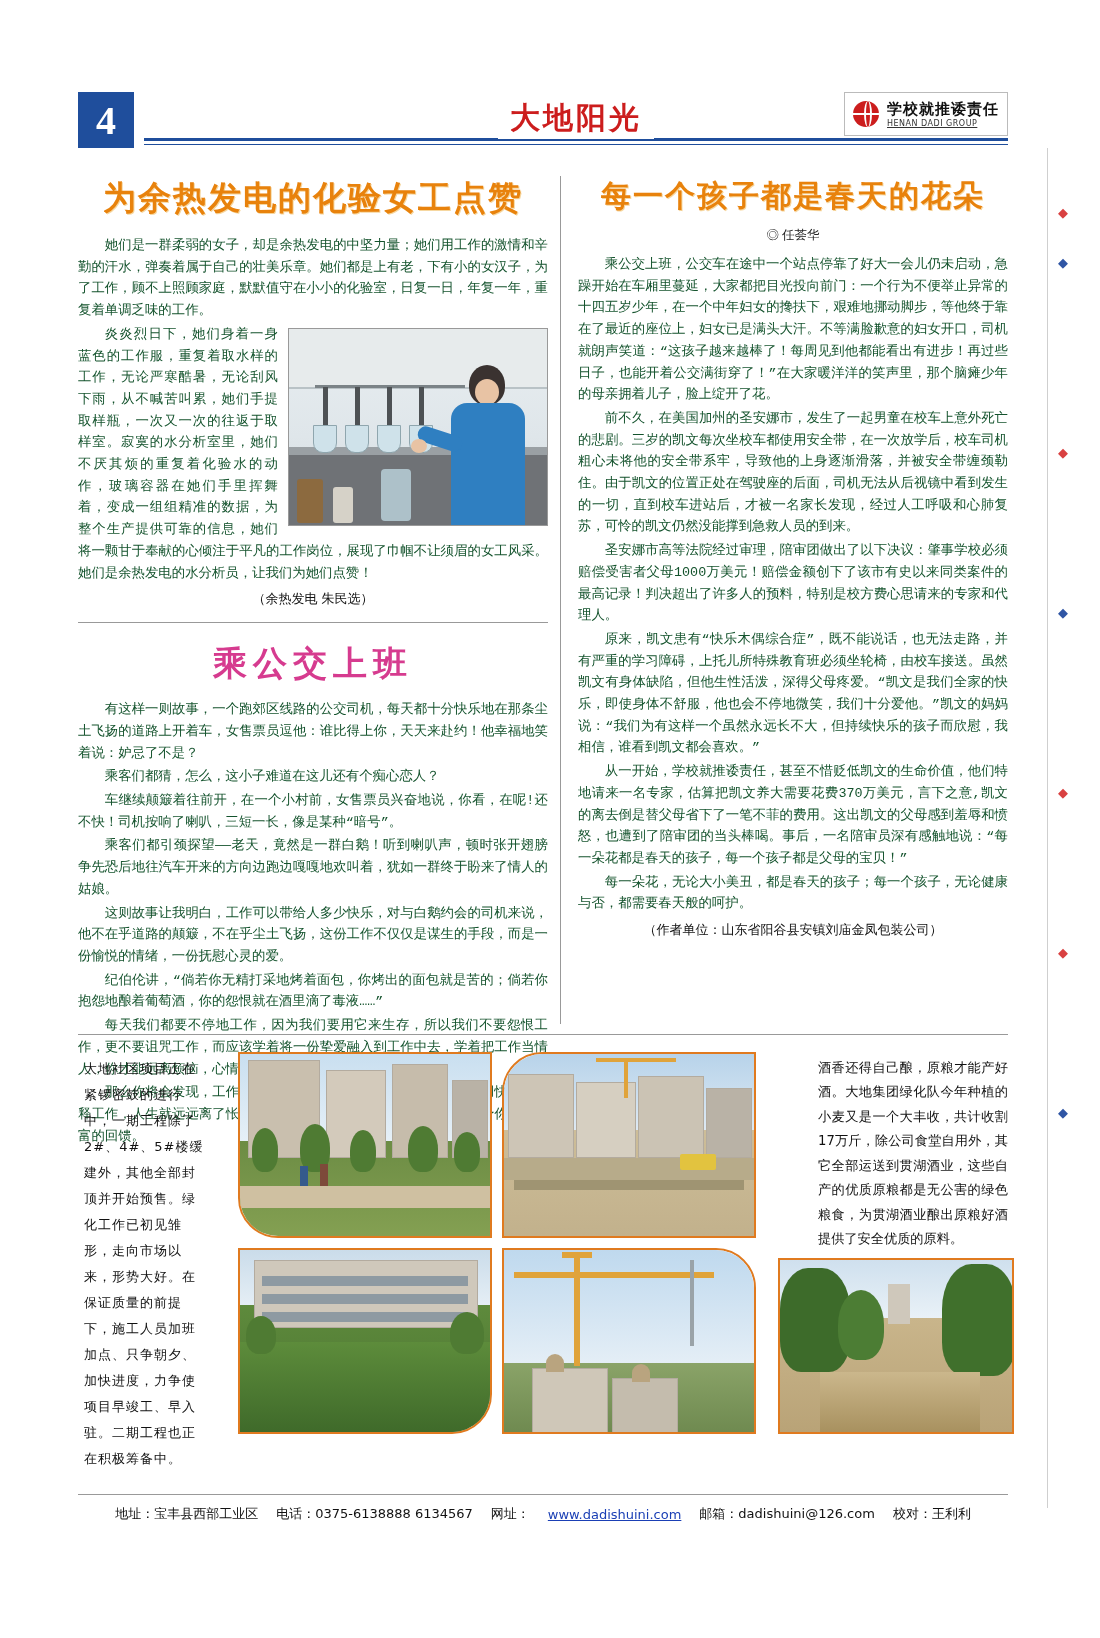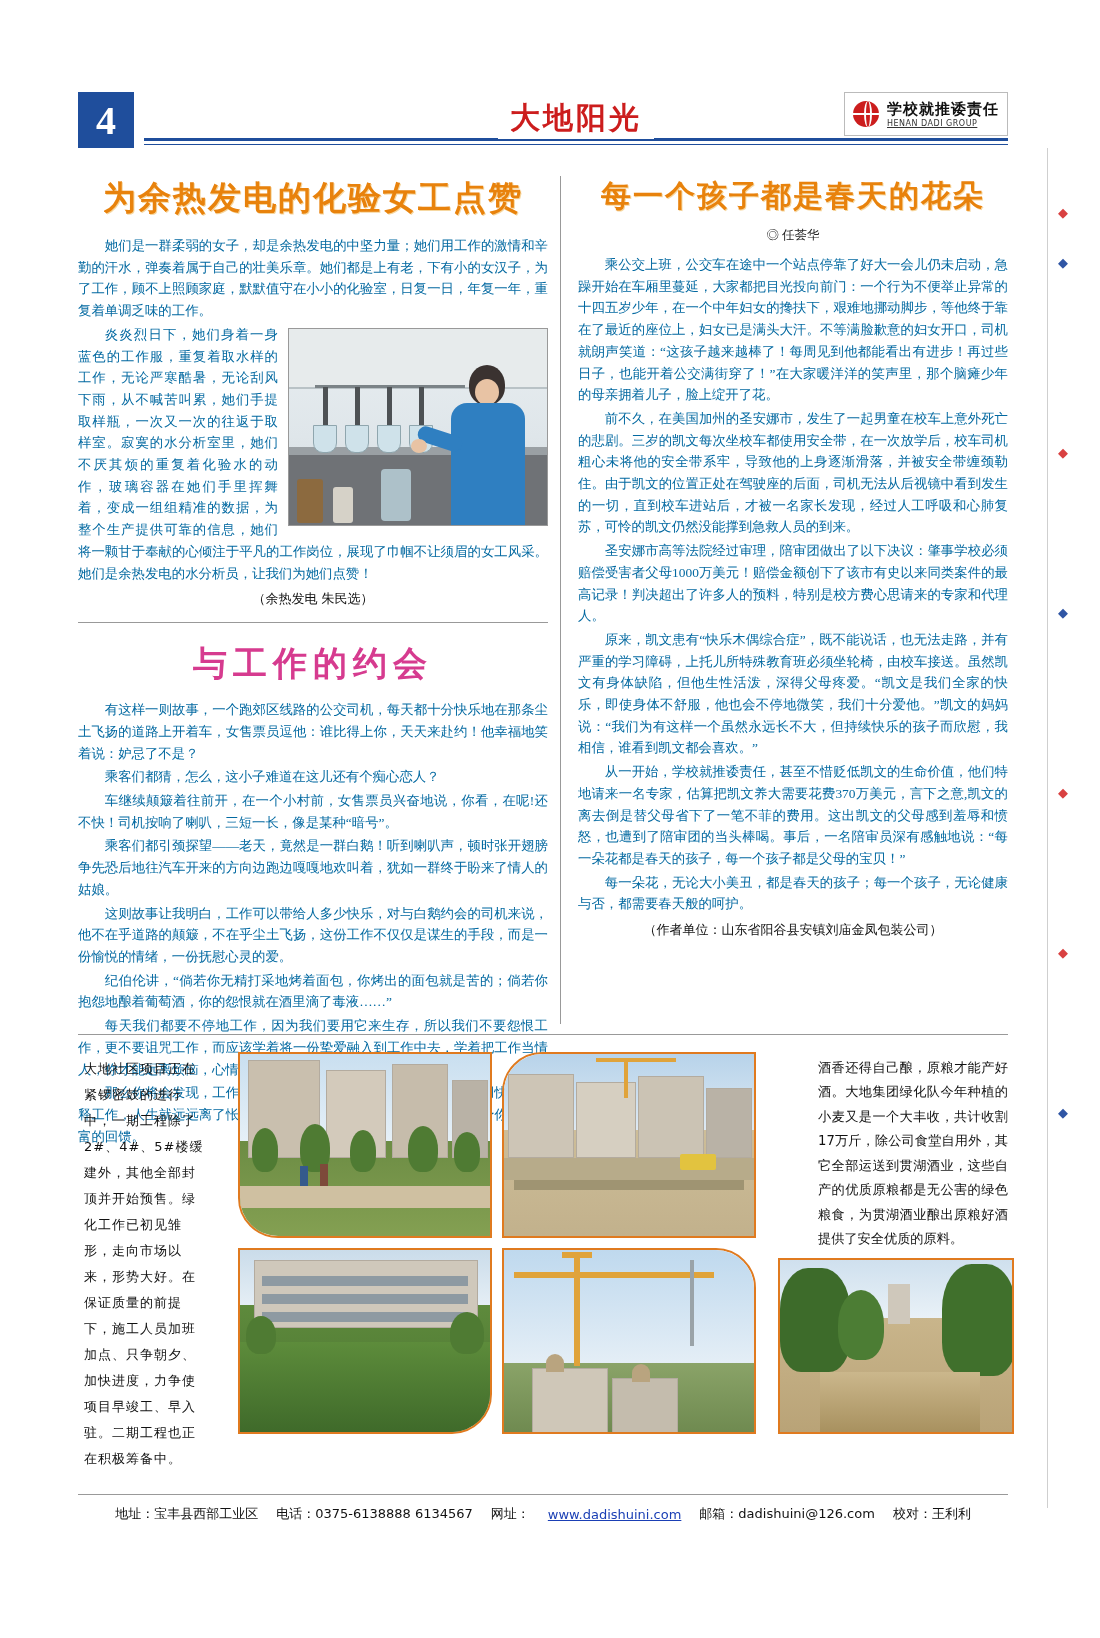"她们是一群柔弱的女子，却是余热发电的中坚力量；她们用工作的激情和辛勤的汗水，弹奏" p.body { color: #0369a1 -> #14532d; font-family: Liberation Serif, serif -> Liberation Mono, monospace }
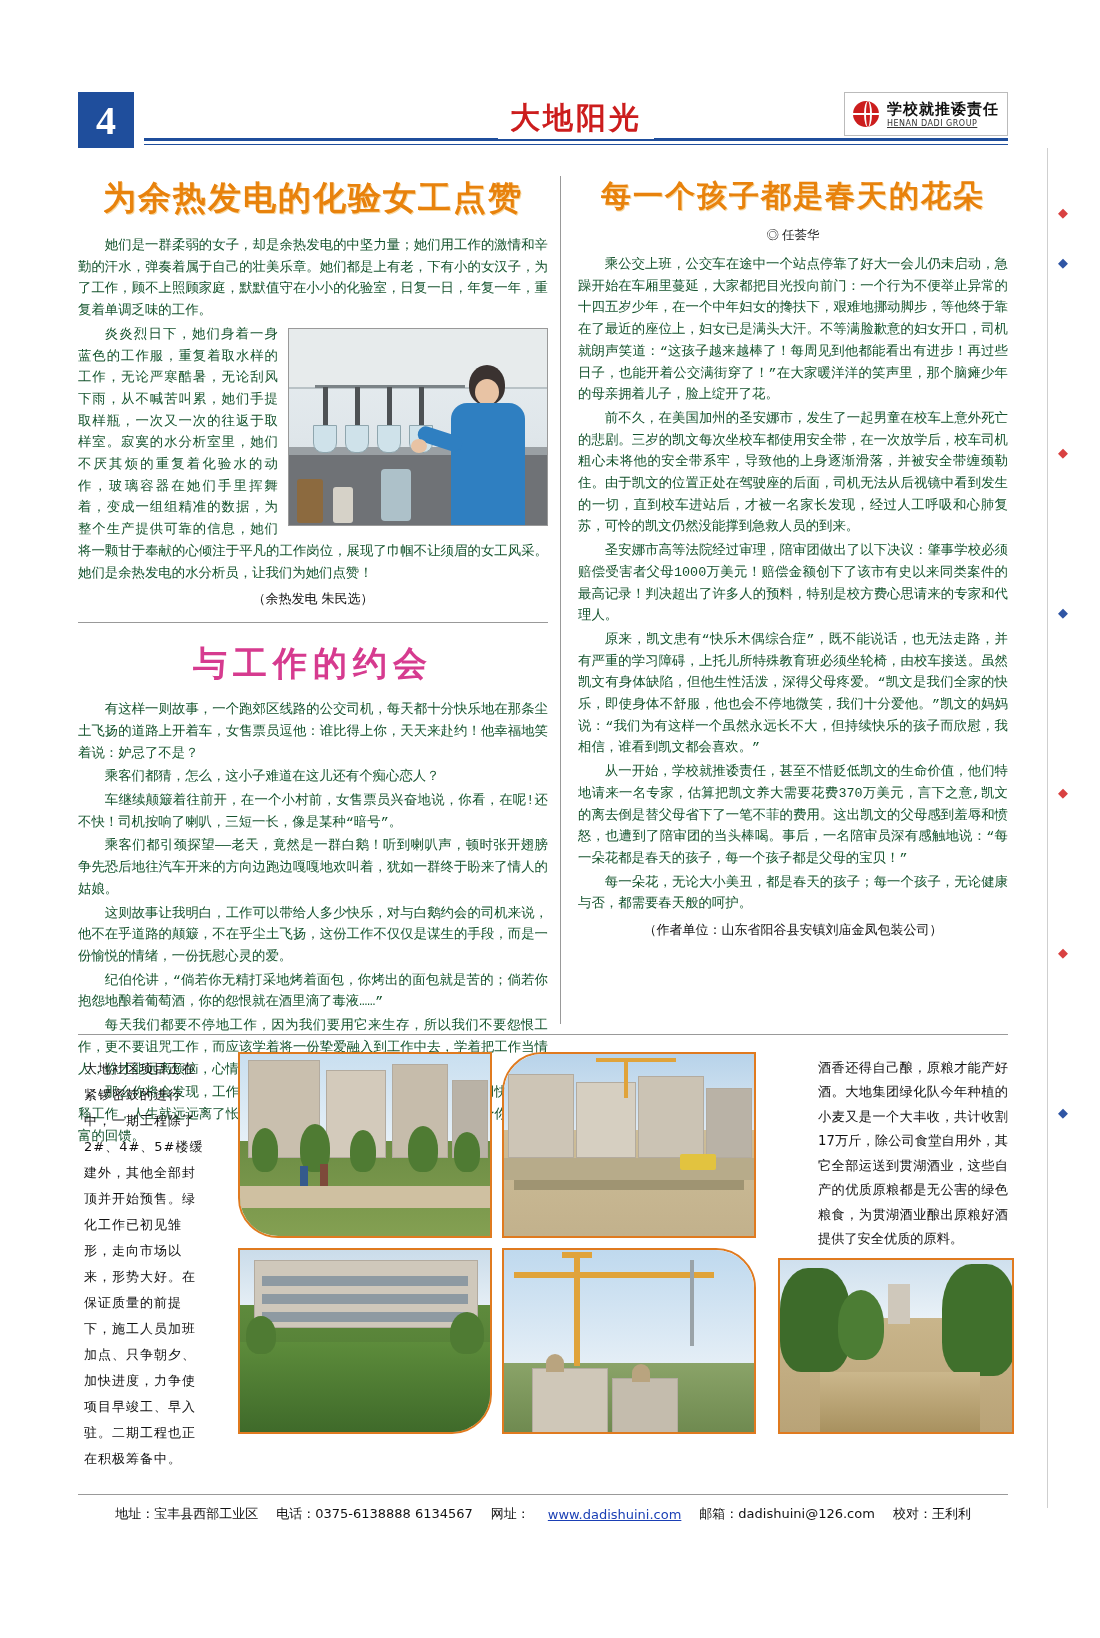"与工作的约会" h2.art-title-3 { text: 与工作的约会 -> 乘公交上班 }
